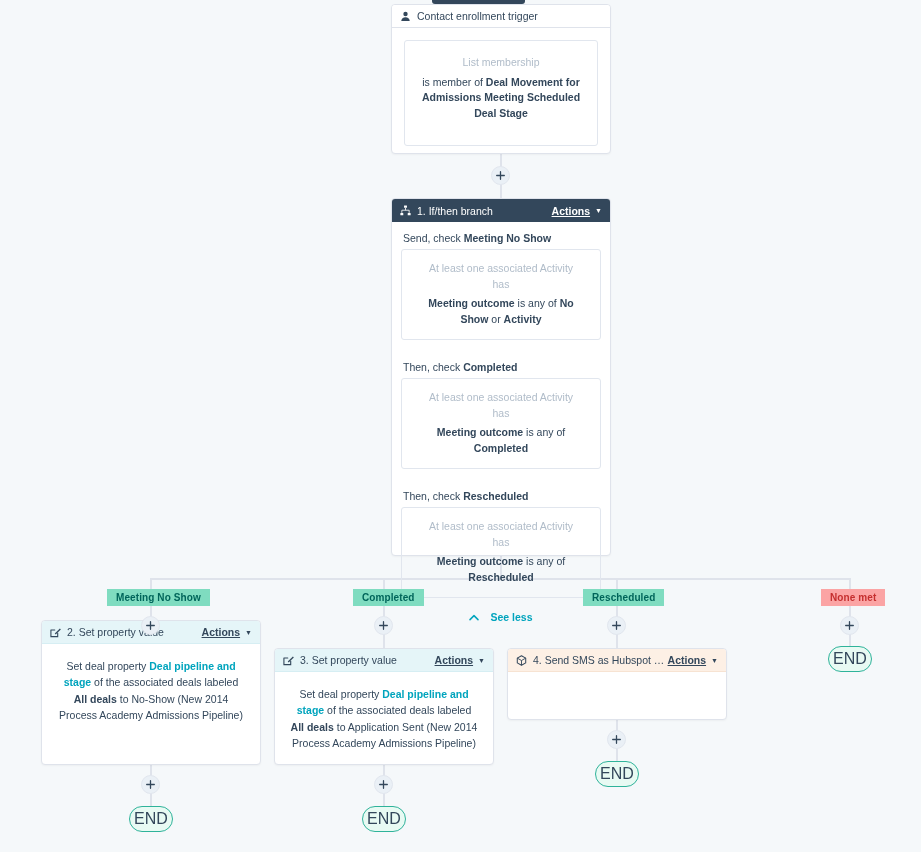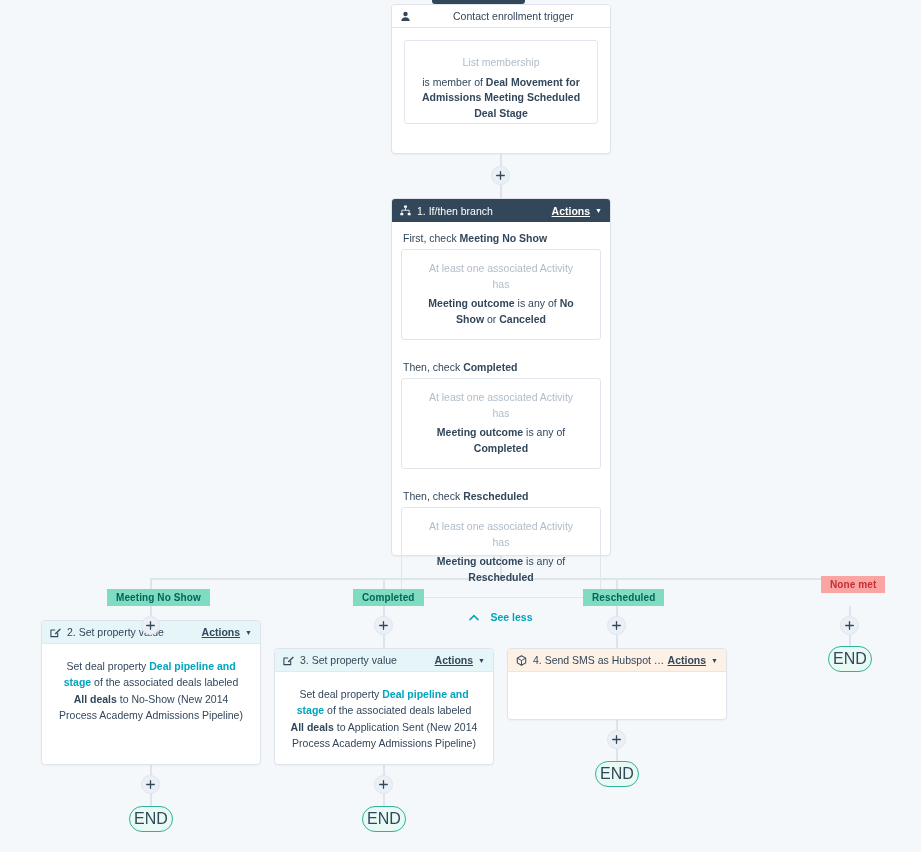"Contact enrollment trigger" .head-trigger { gap: 36px -> none }
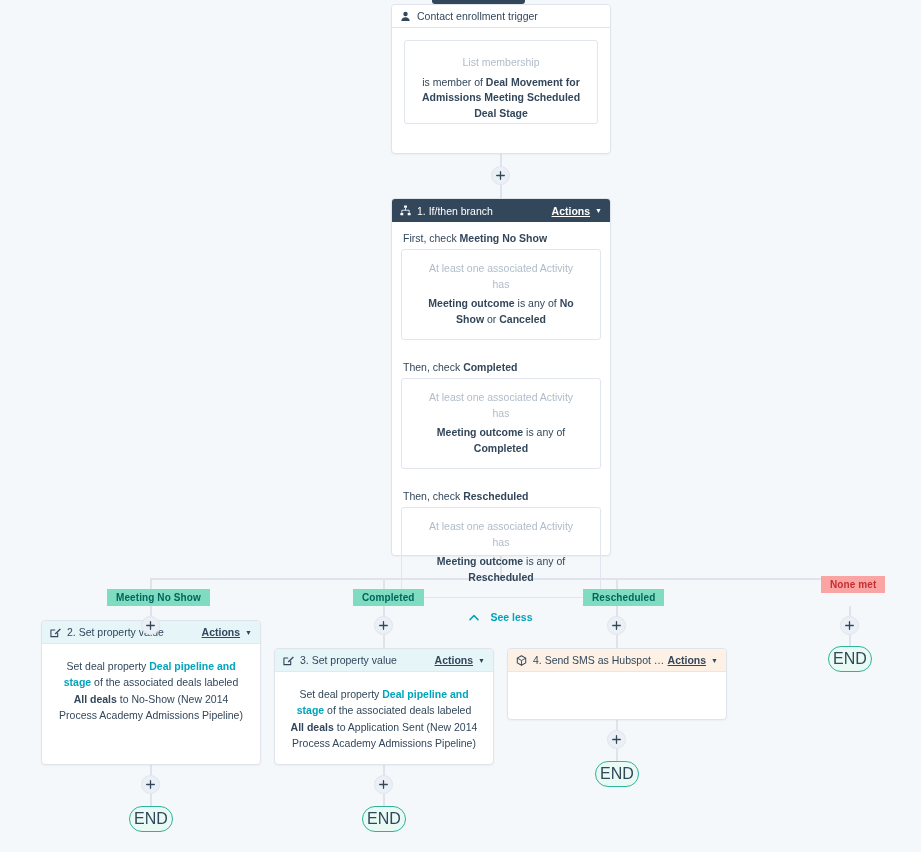"List membership" div.cond { padding: 14px 14px 2px -> 14px 14px 24px }
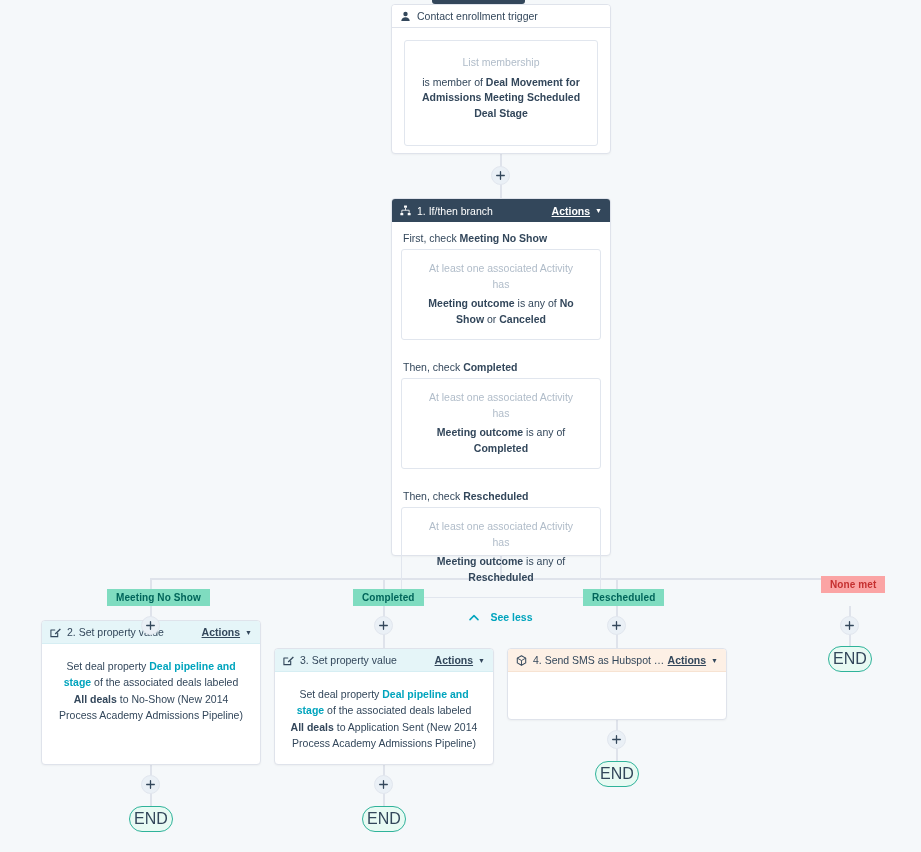"First, check" span { text: First -> Send }
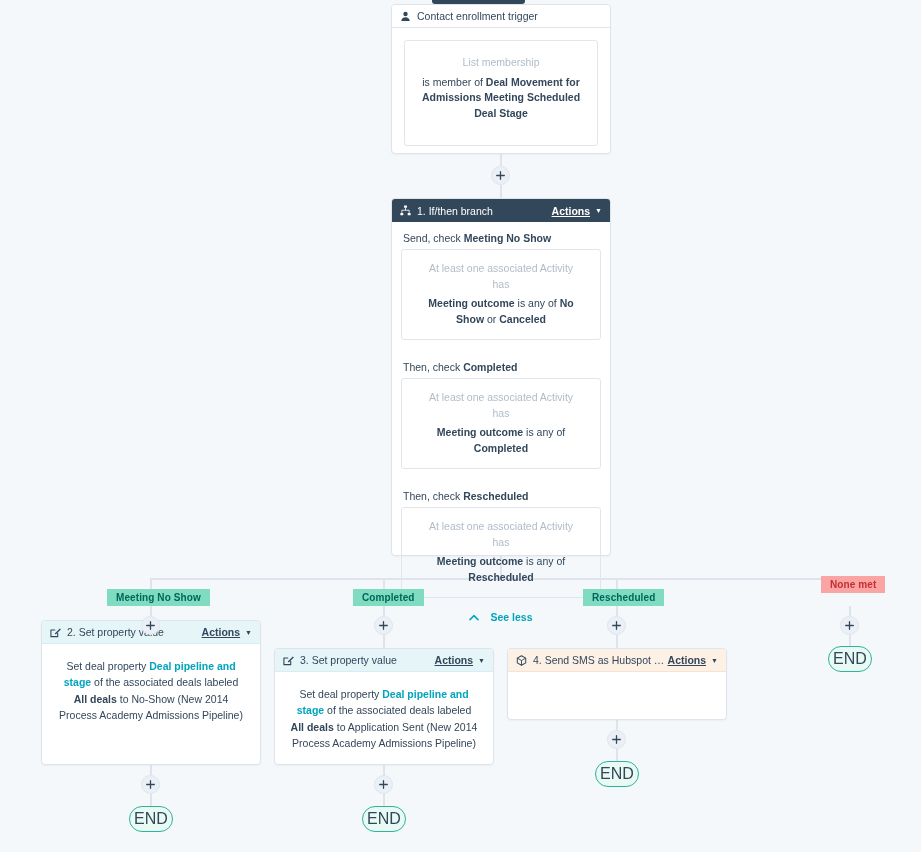"Canceled" b { text: Canceled -> Activity }
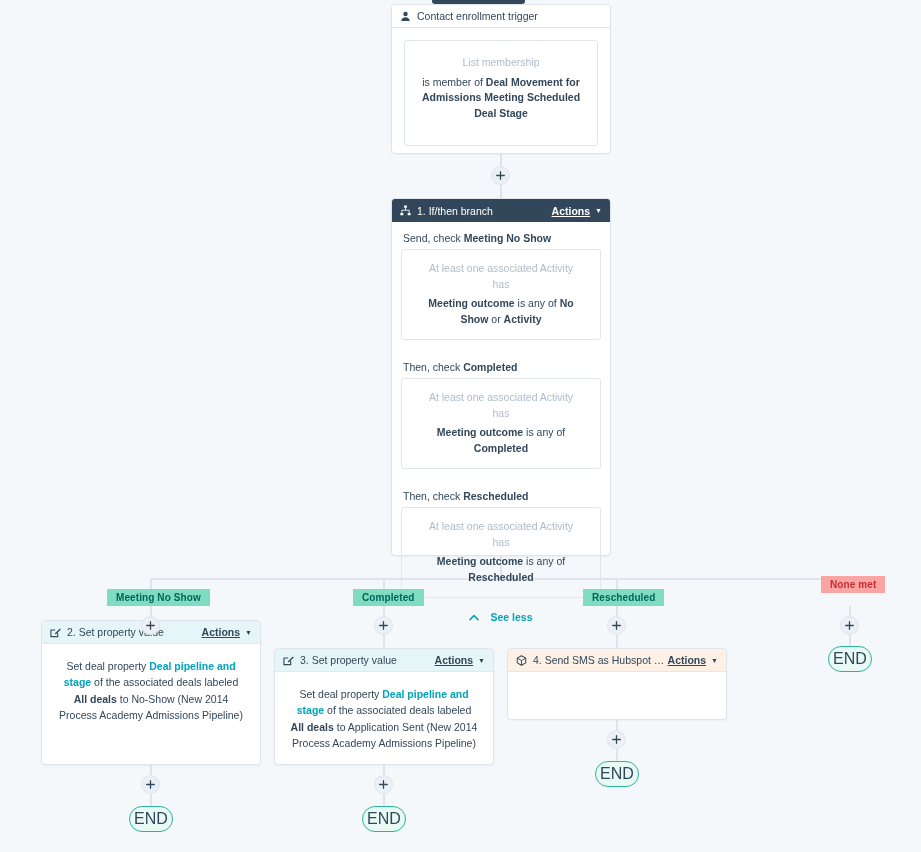"None met" div.badge { top: 576px -> 589px }
